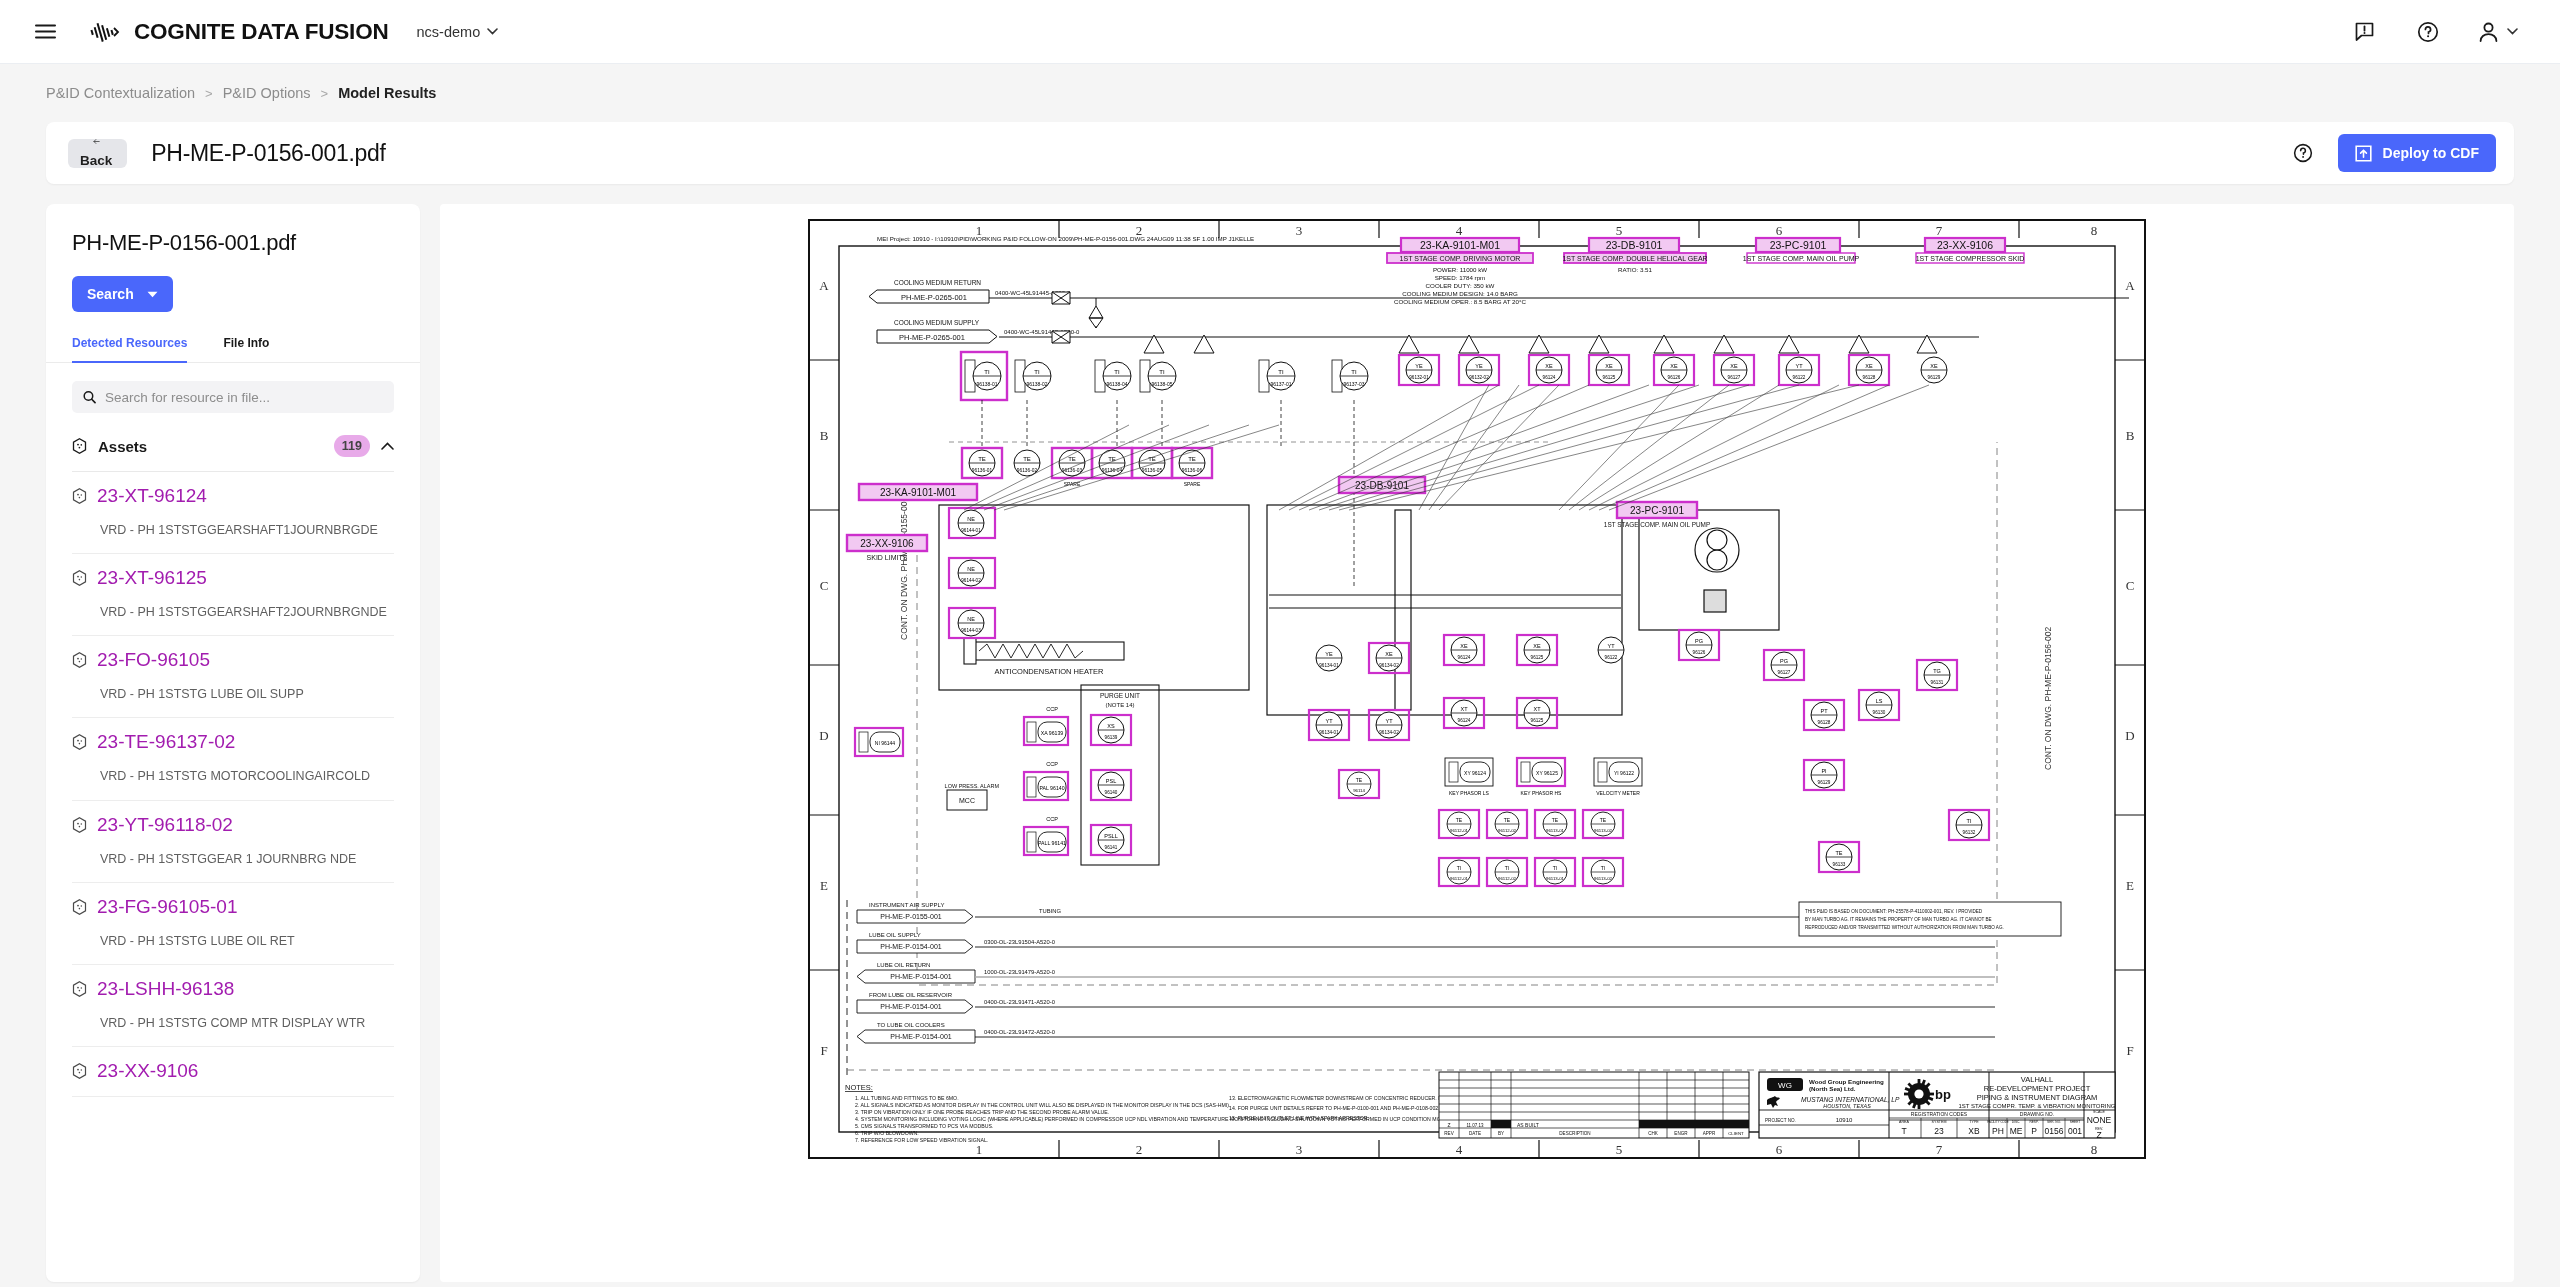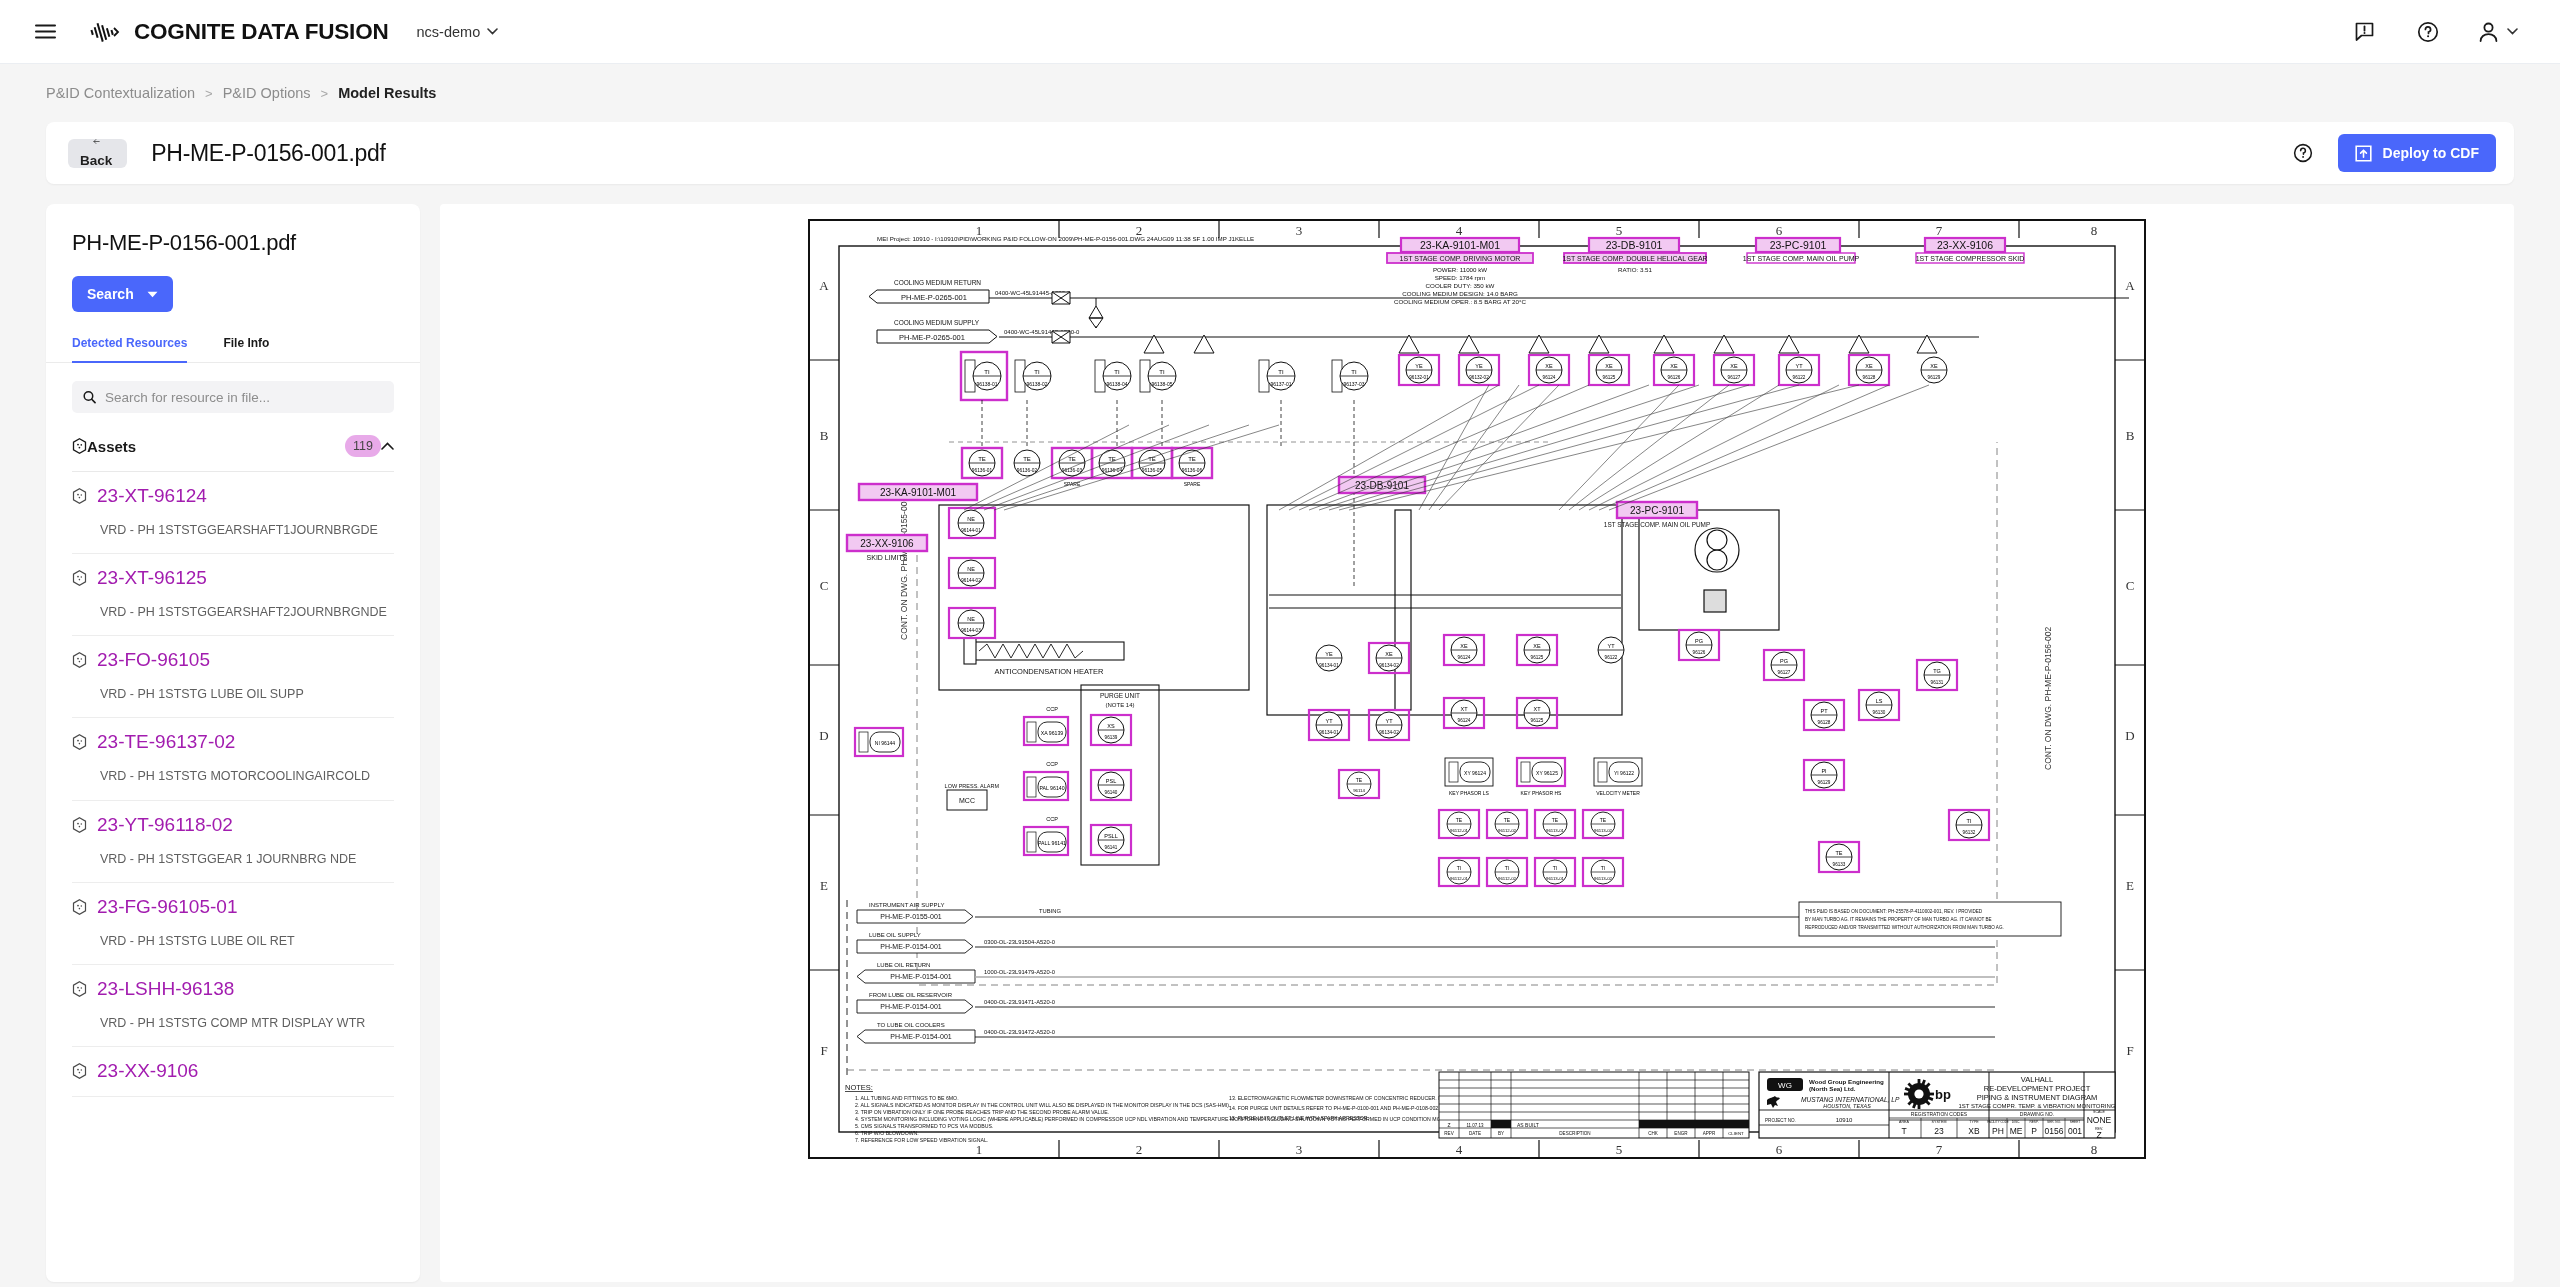"Assets" .group-head { gap: none -> 11px }
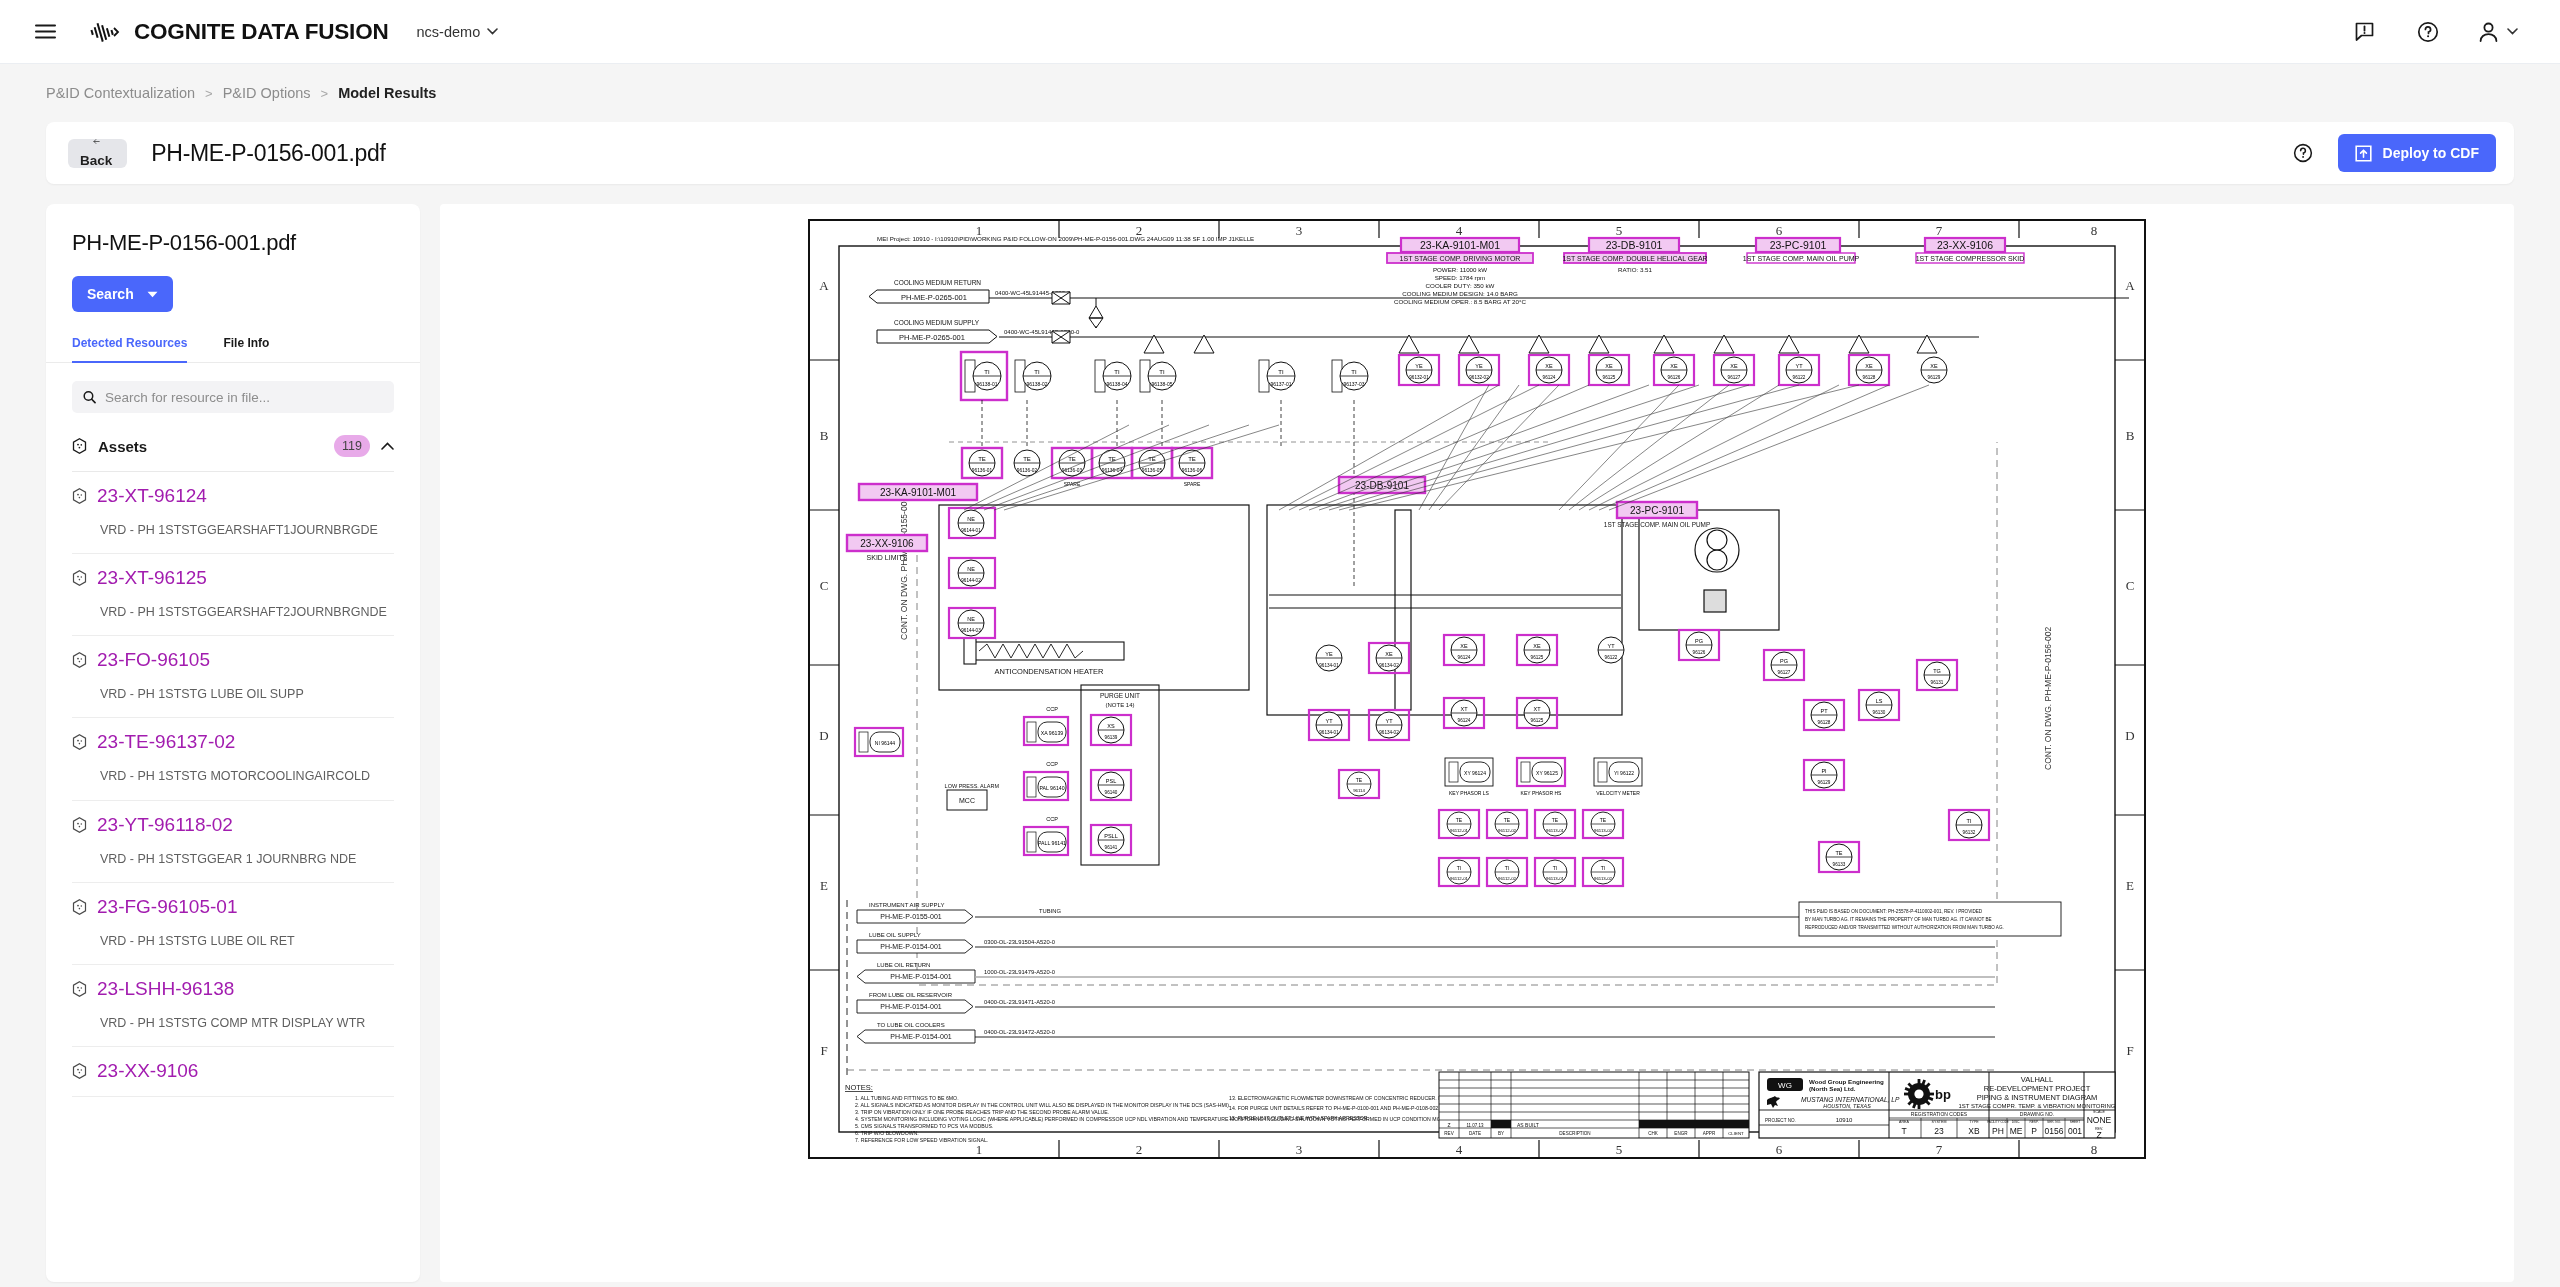"119" .count-badge { font-weight: 400 -> 700 }
